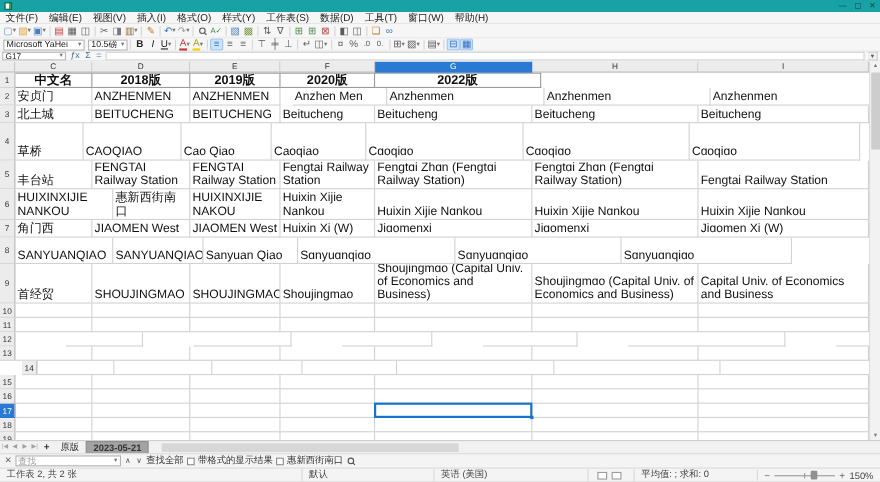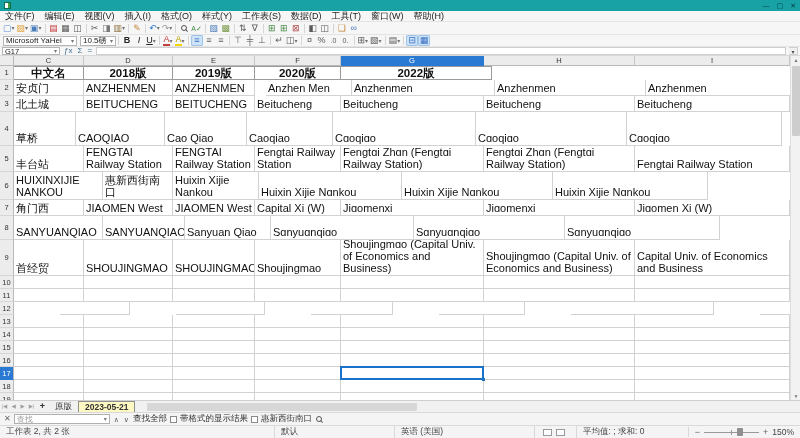"HUIXINXIJIE NAKOU" div.cell { html: none -> <div>HUIXINXIJIE NAKOU</div> }
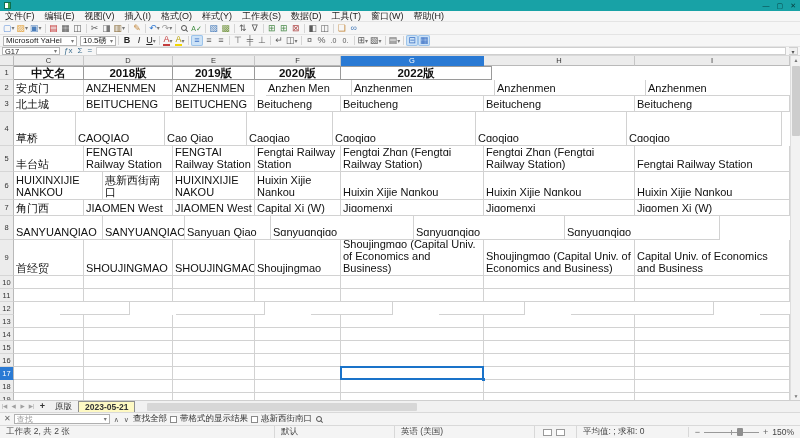"Capital Xi (W)" div.cell { text: Capital -> Huixin }
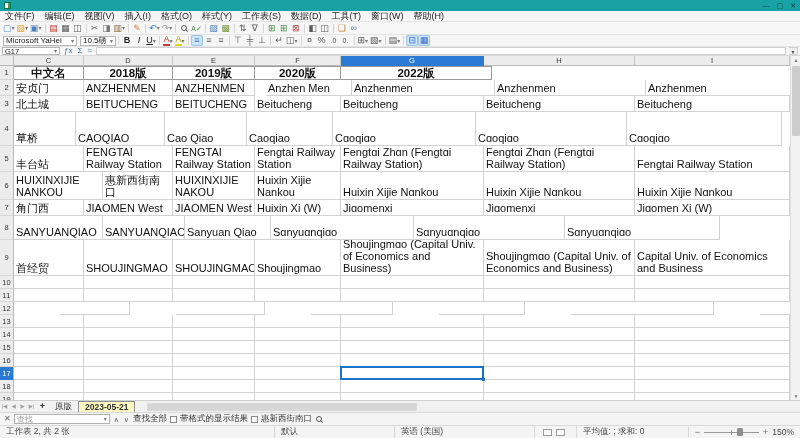"14" div.grow { margin-left: none -> 20px }
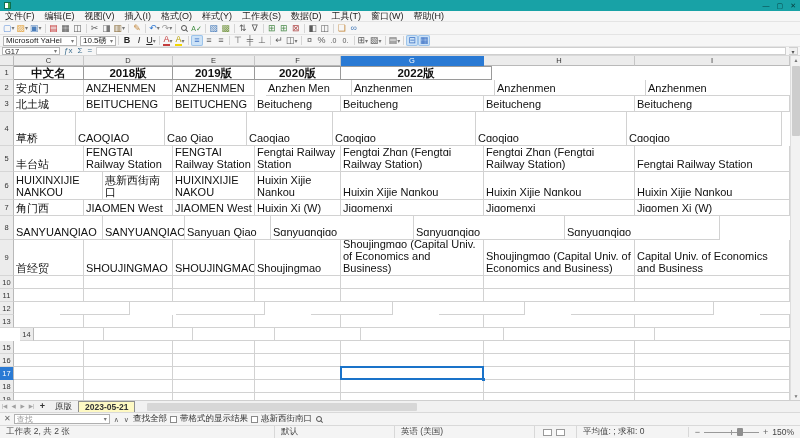"2023-05-21" .sheet-tab.active { background: #fef9c3 -> #a3a3a3 }
